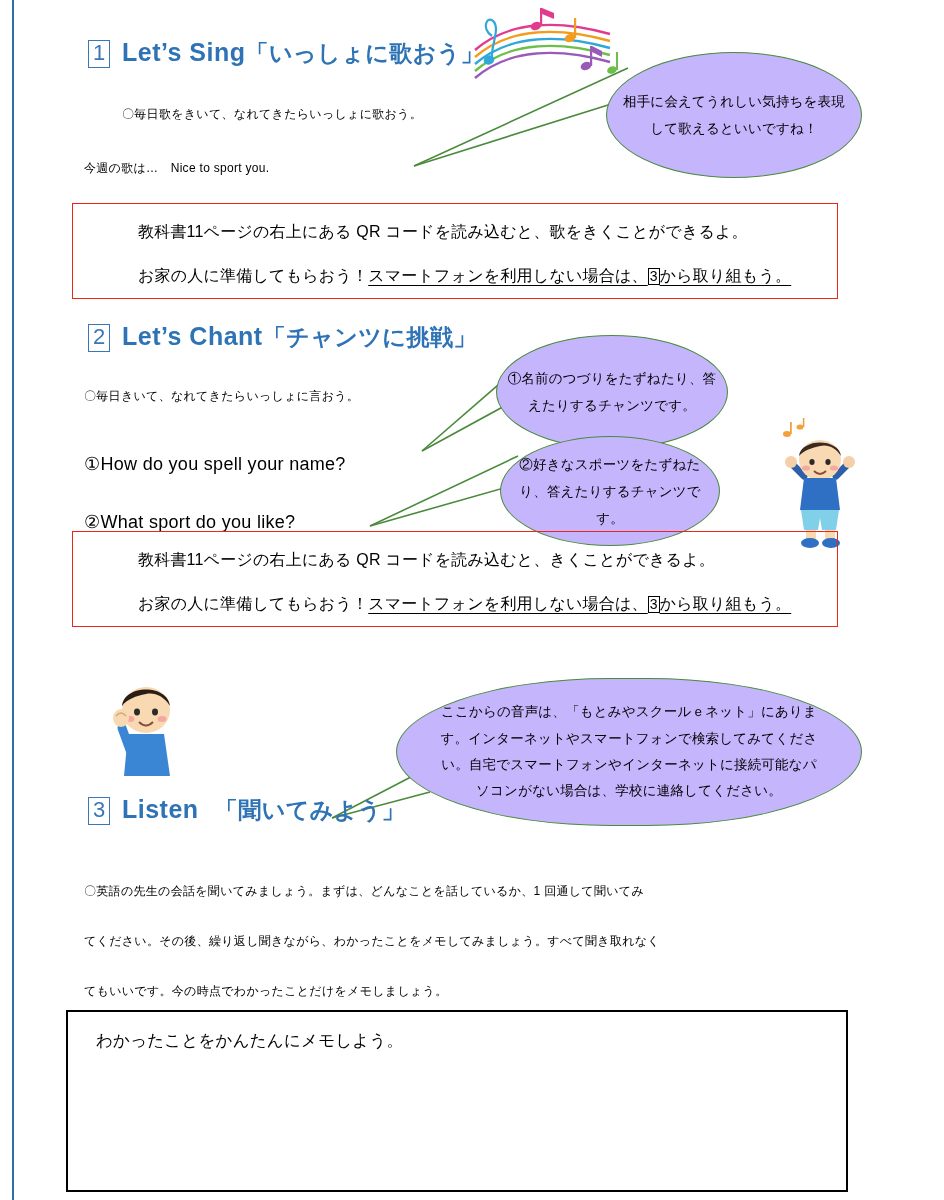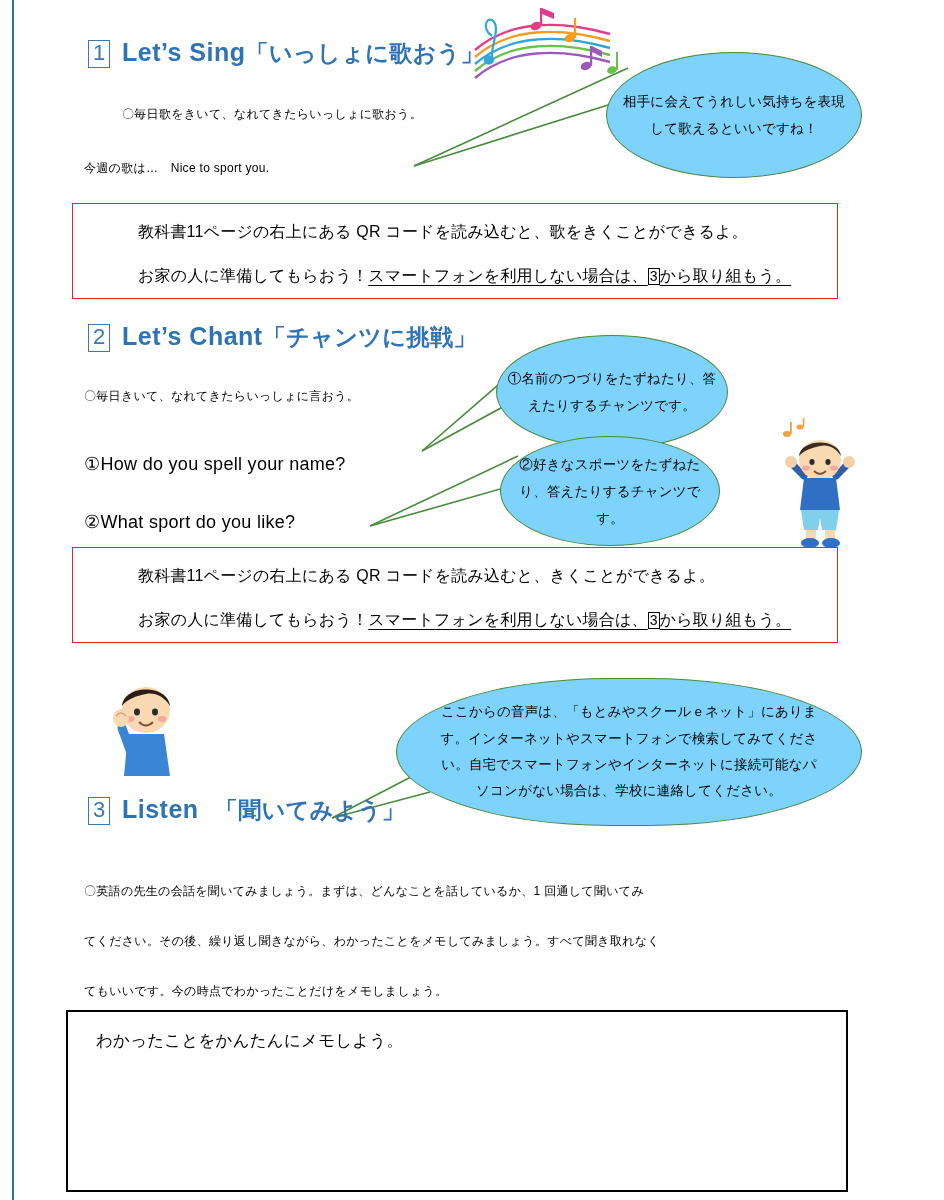"相手に会えてうれしい気持ちを表現して歌えるといいですね！" .callout { background: #7dd3fc -> #c4b5fd }
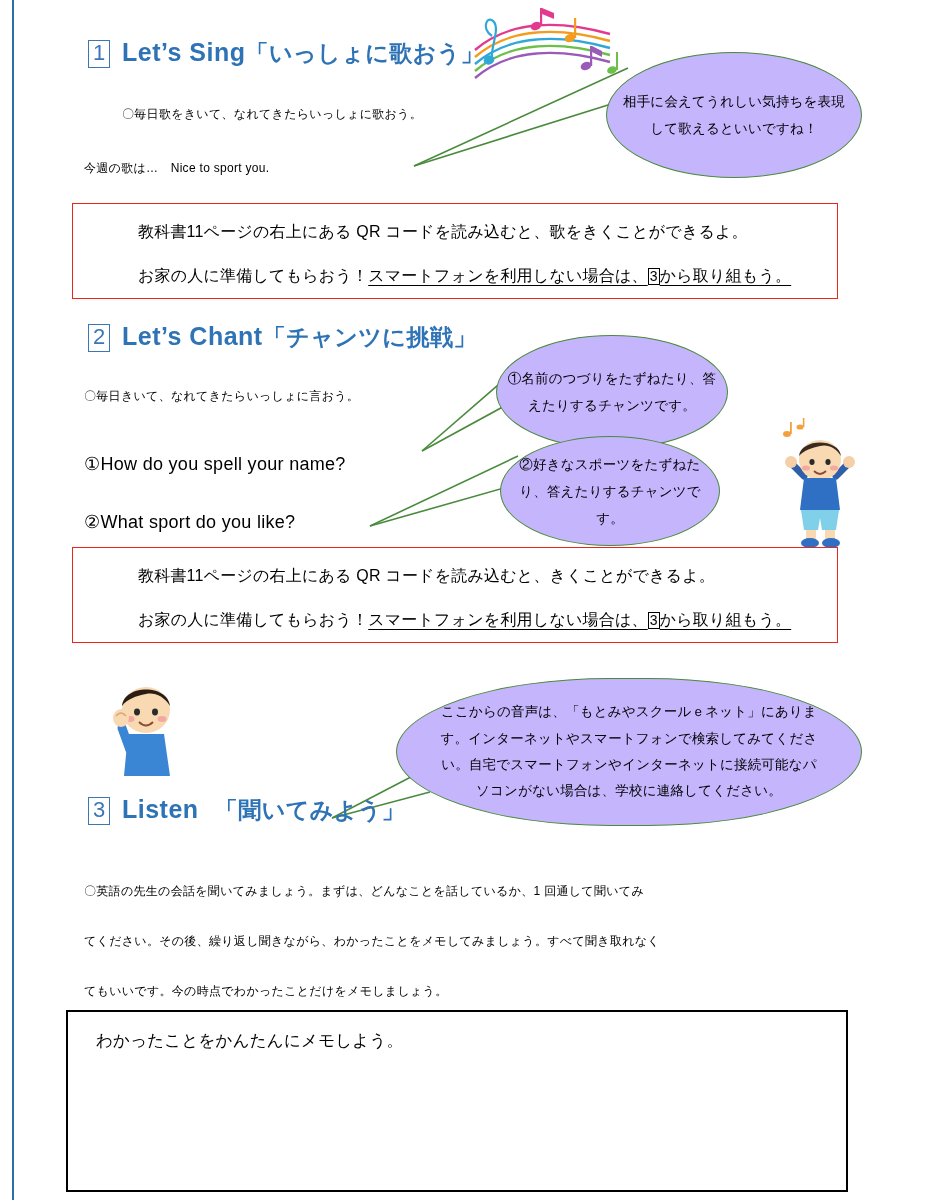"教科書11ページの右上にある QR コードを読み込むと、きくことができるよ。" div.red-box { top: 547px -> 531px }
